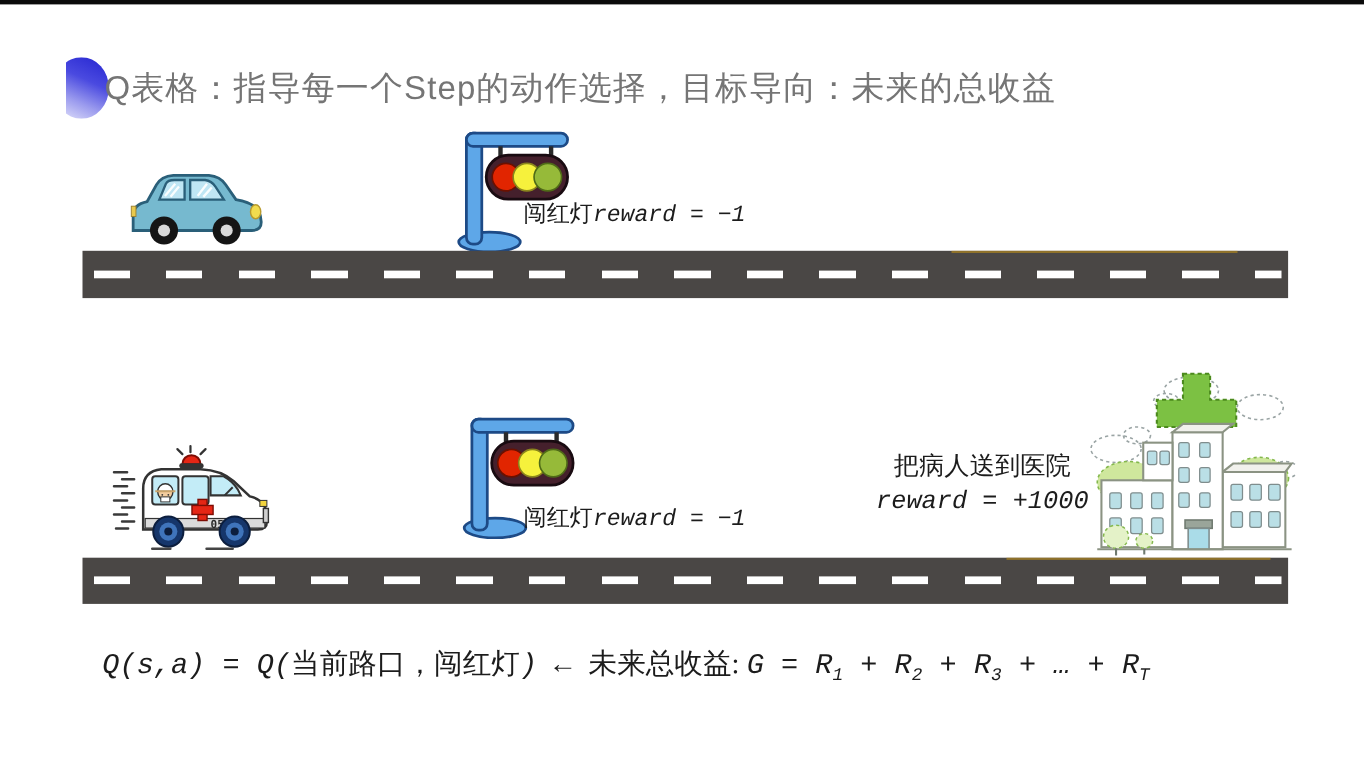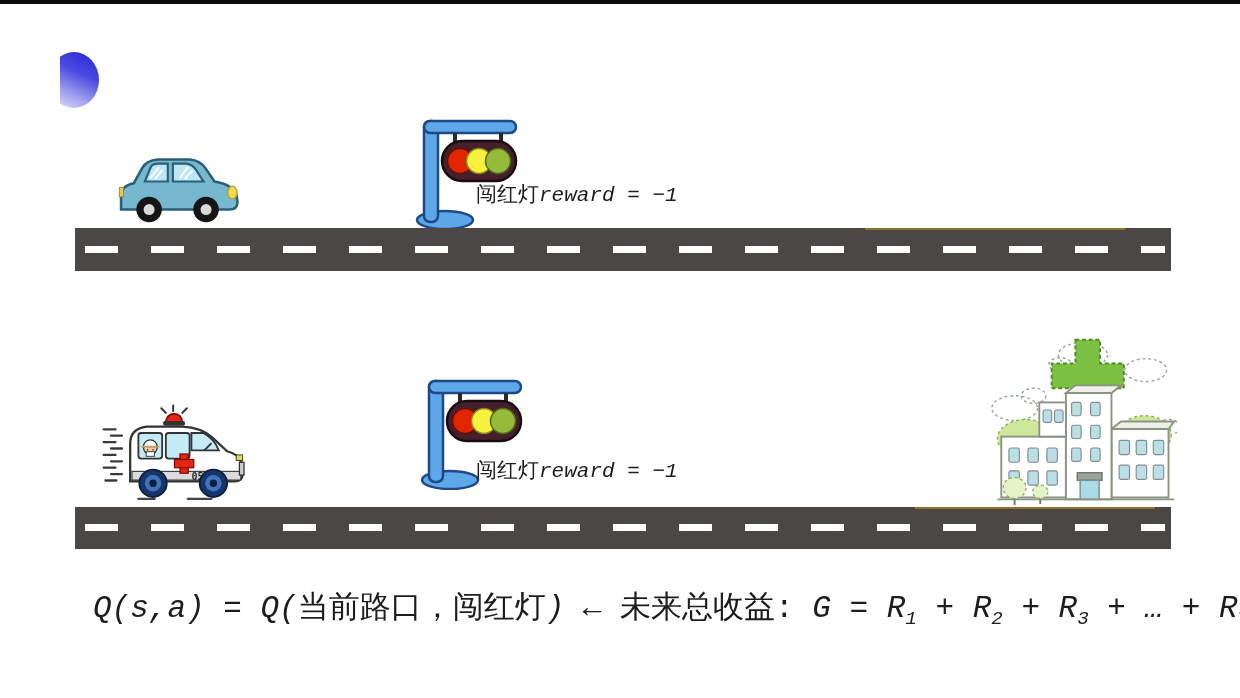"Q表格：指导每一个Step的动作选择，目标导向：未来的总收益" div.page-title { html: none -> <div>Q表格：指导每一个Step的动作选择，目标导向：未来的总收益</div> }
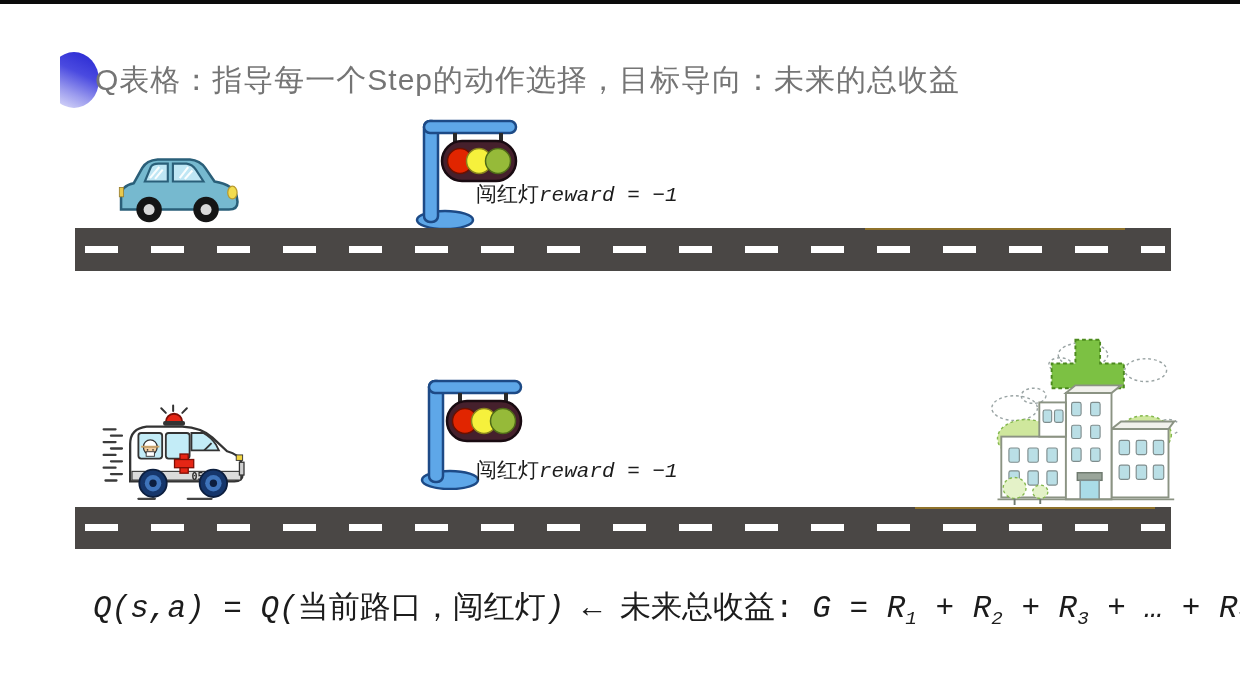"闯红灯" .cjk { font-family: Liberation Mono, monospace -> Liberation Serif, serif }
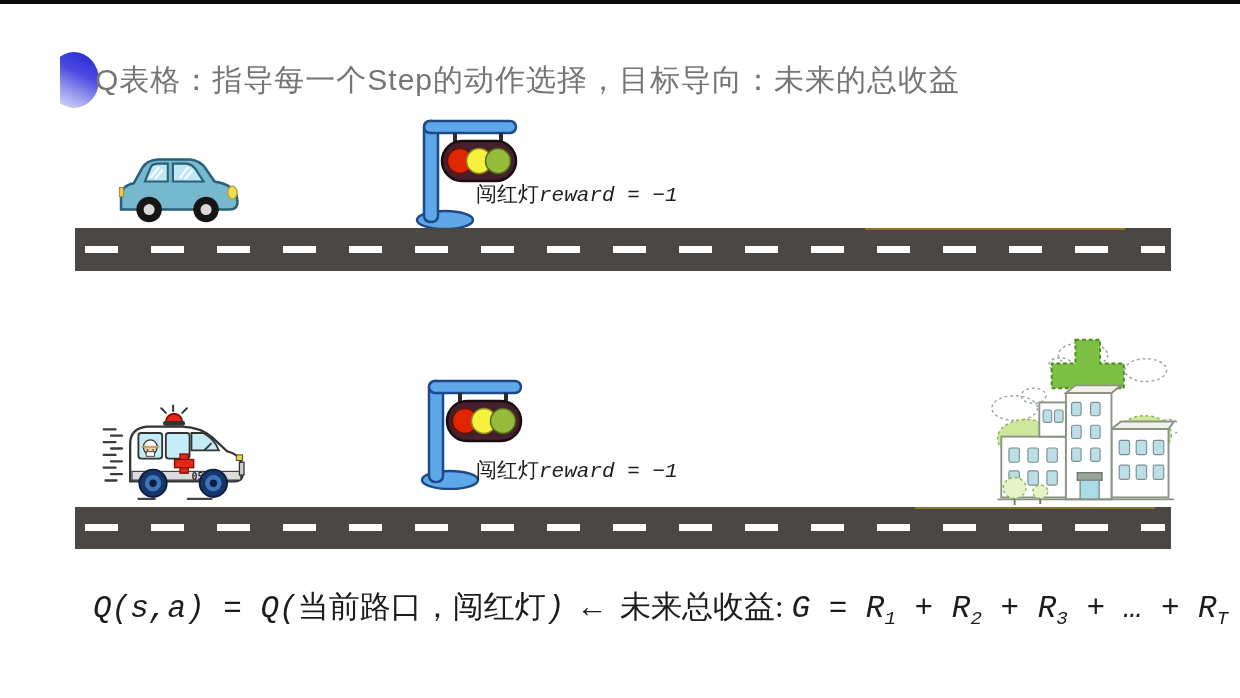"把病人送到医院" div.goal-block { html: none -> <div> <div>把病人送到医院</div> <div>reward = +1000</div> </div> }
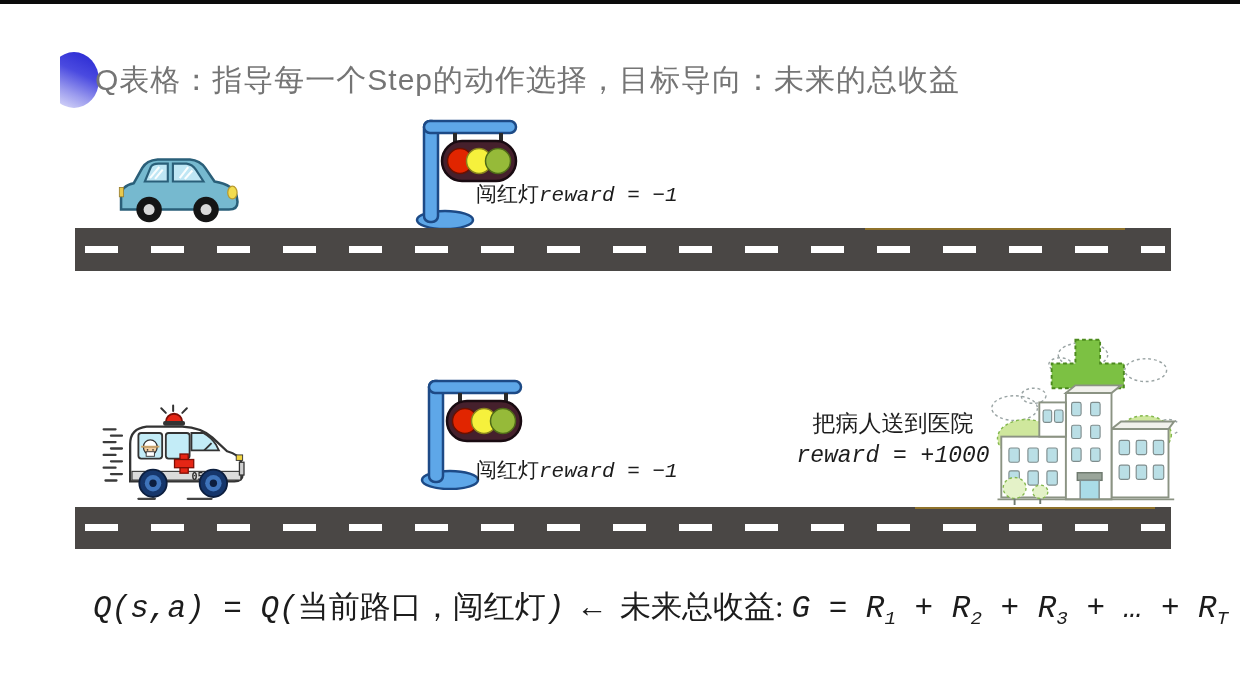"Q(s,a) = Q(当前路口，闯红灯) ← 未来总收益:" .formula { font-size: 31px -> 26px }
